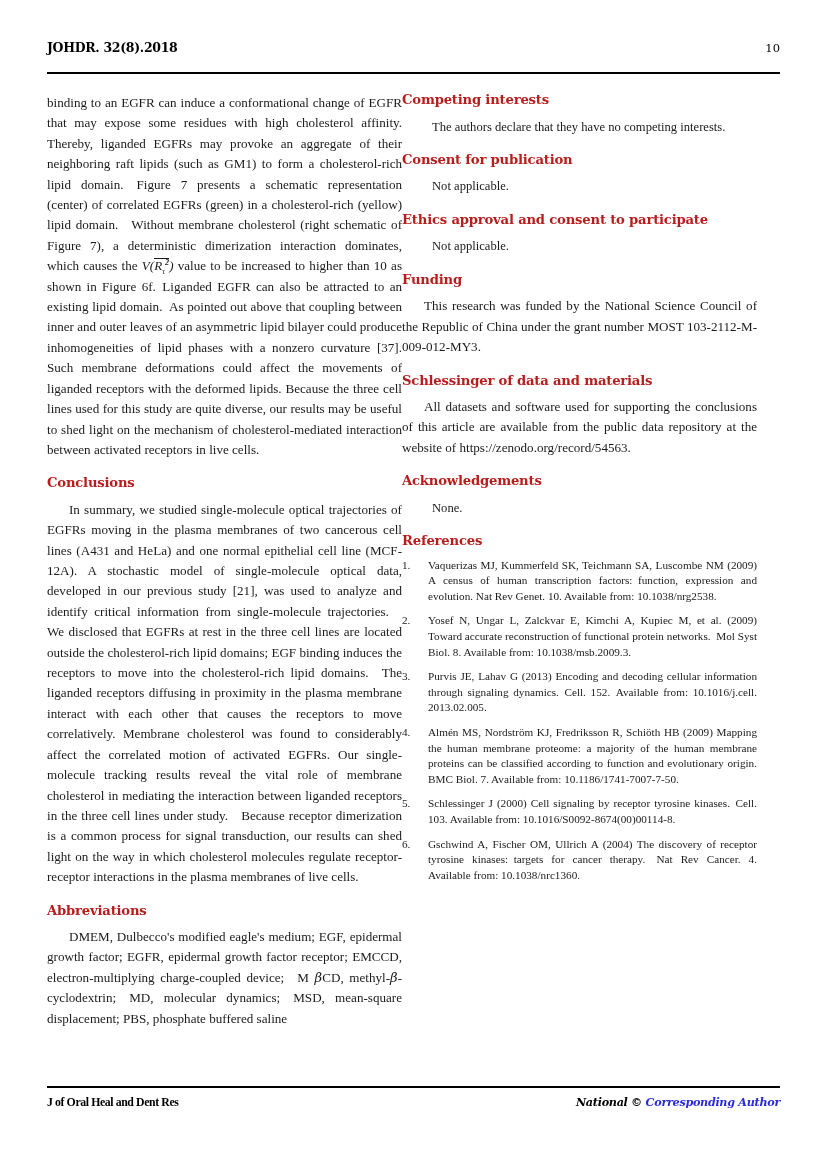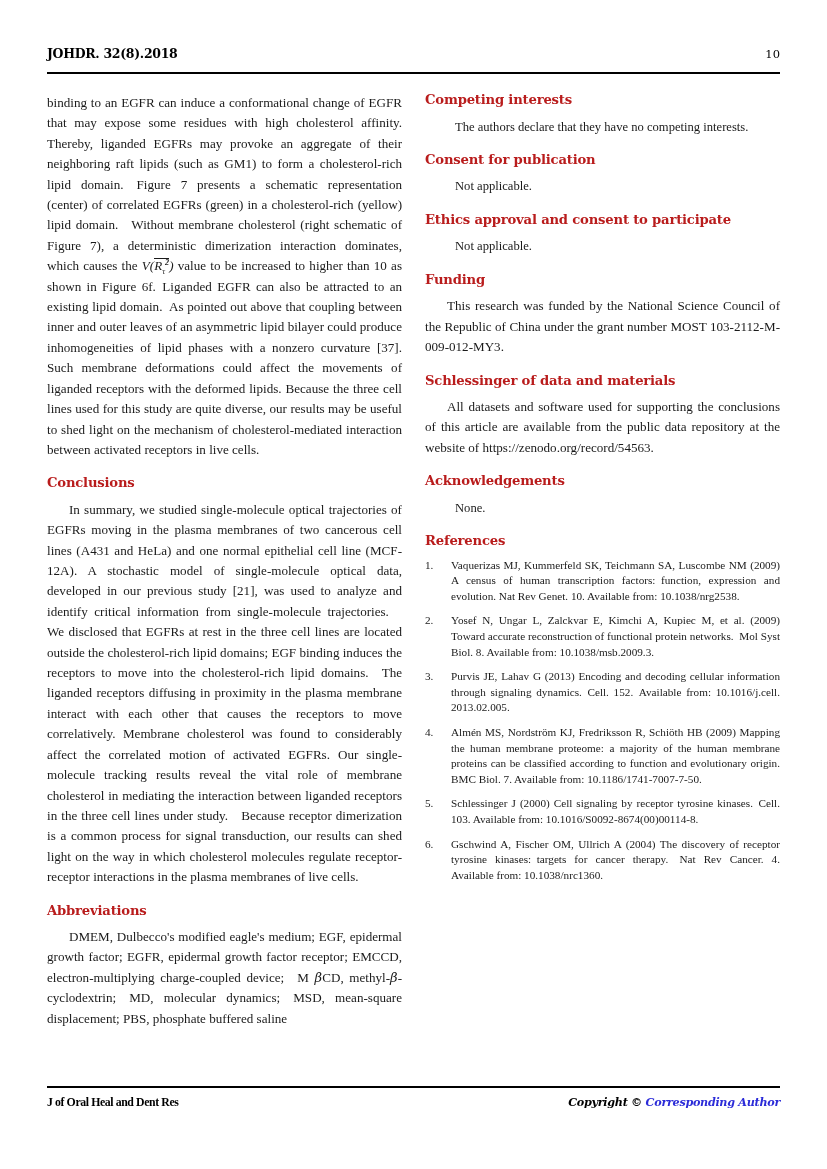"JOHDR. 32(8).2018" .header { top: 46px -> 40px }
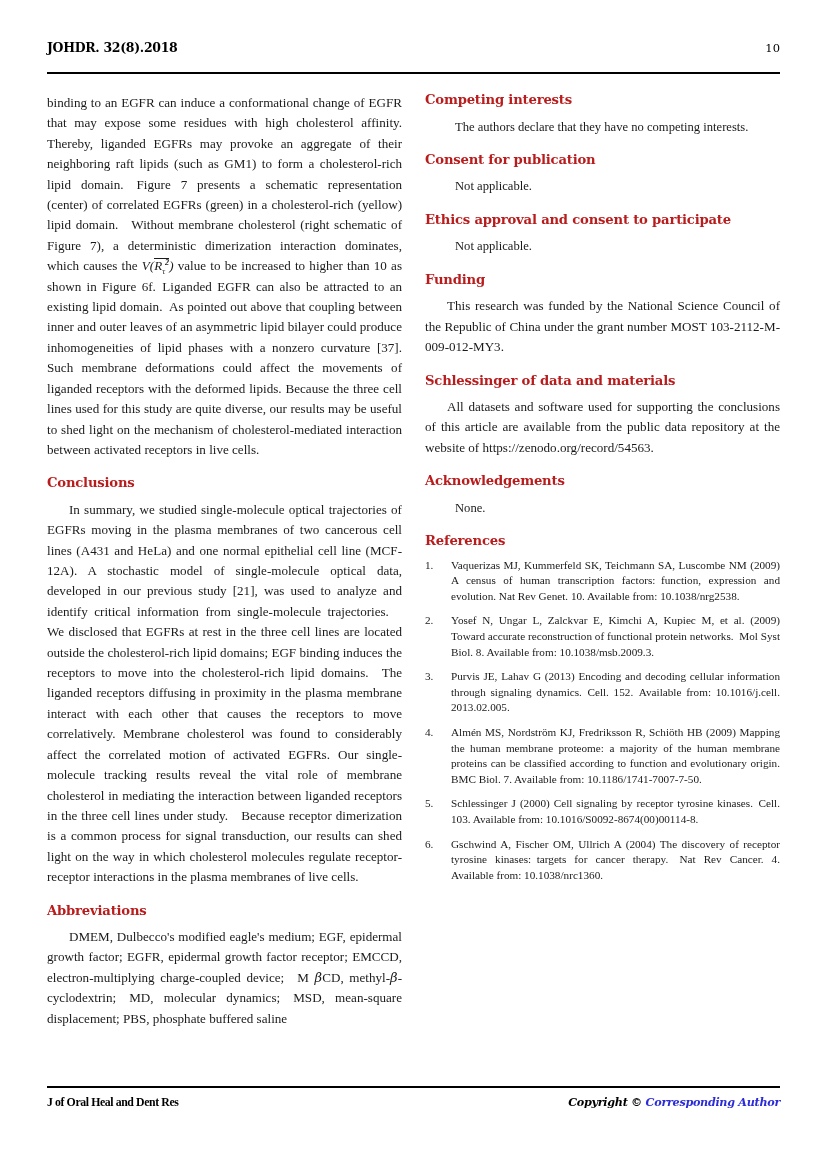"binding to an EGFR can" .columns { gap: 23px -> none }
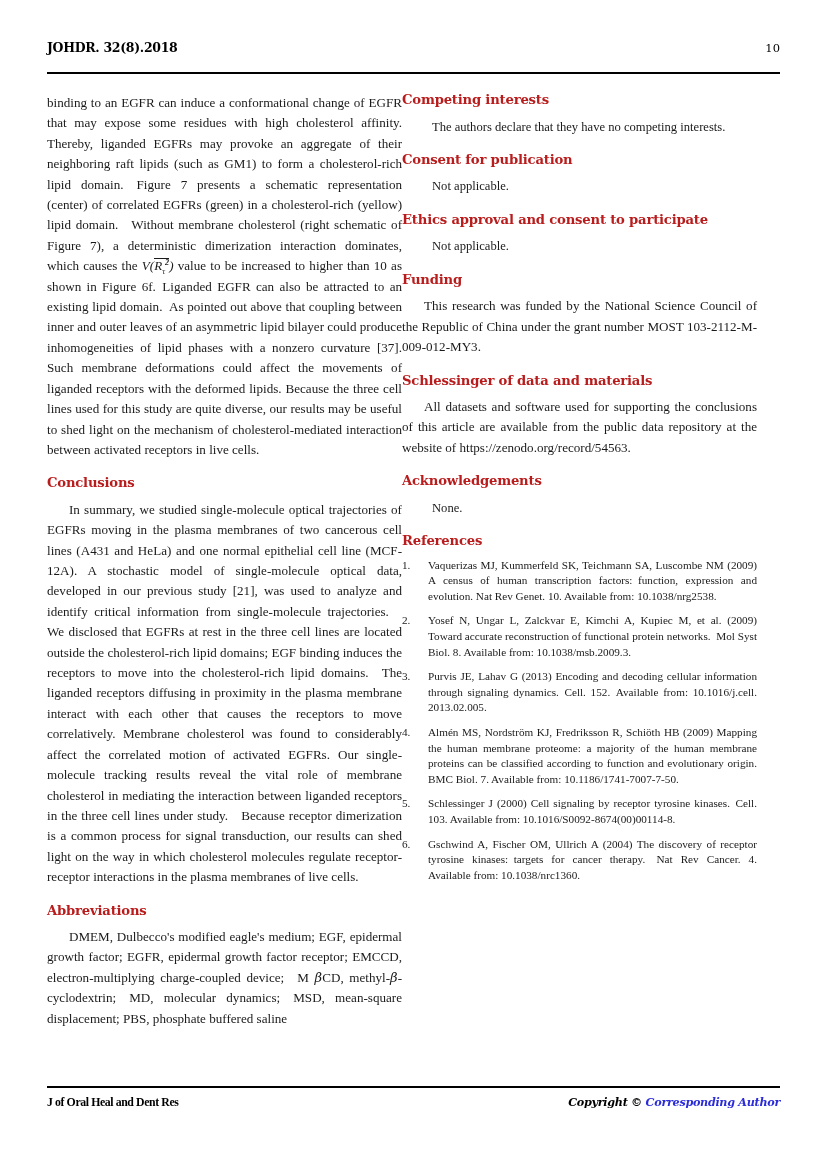"Copyright ©" span { text: Copyright -> National }
